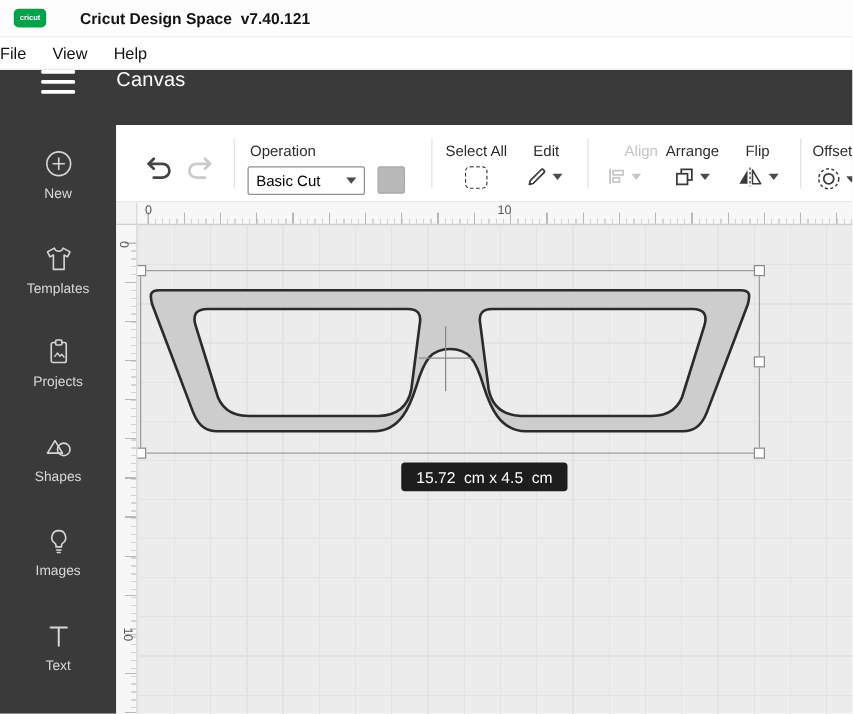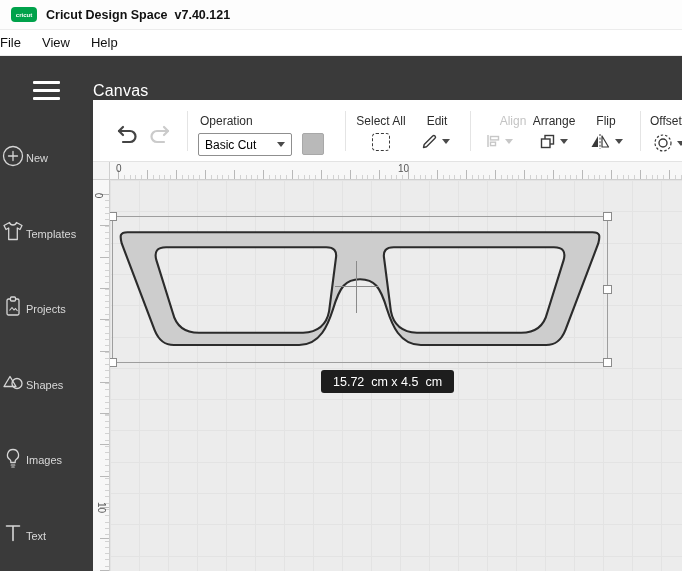"Cricut Design Space v7.40.121" .titlebar { gap: 9px -> 27px }
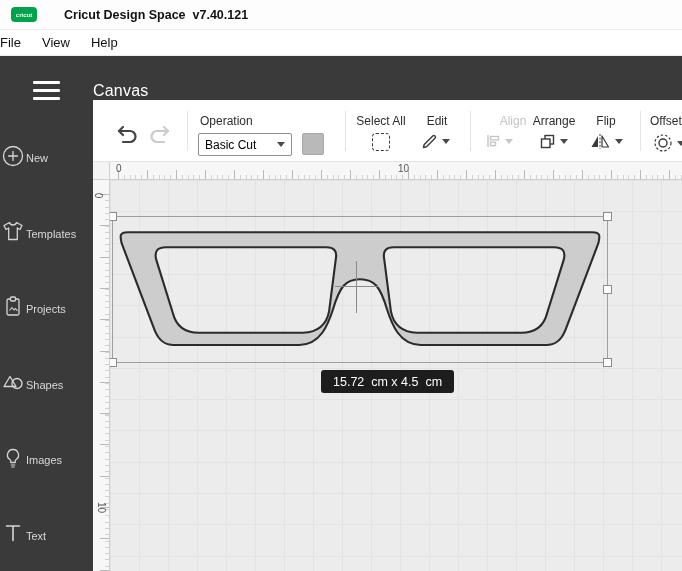"Canvas" .appheader { align-items: flex-end -> flex-start }
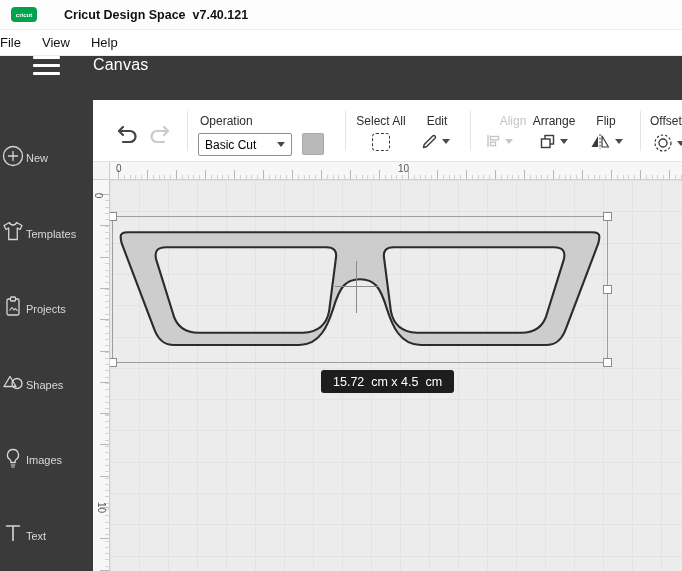"New" .side-item { flex-direction: none -> column }
